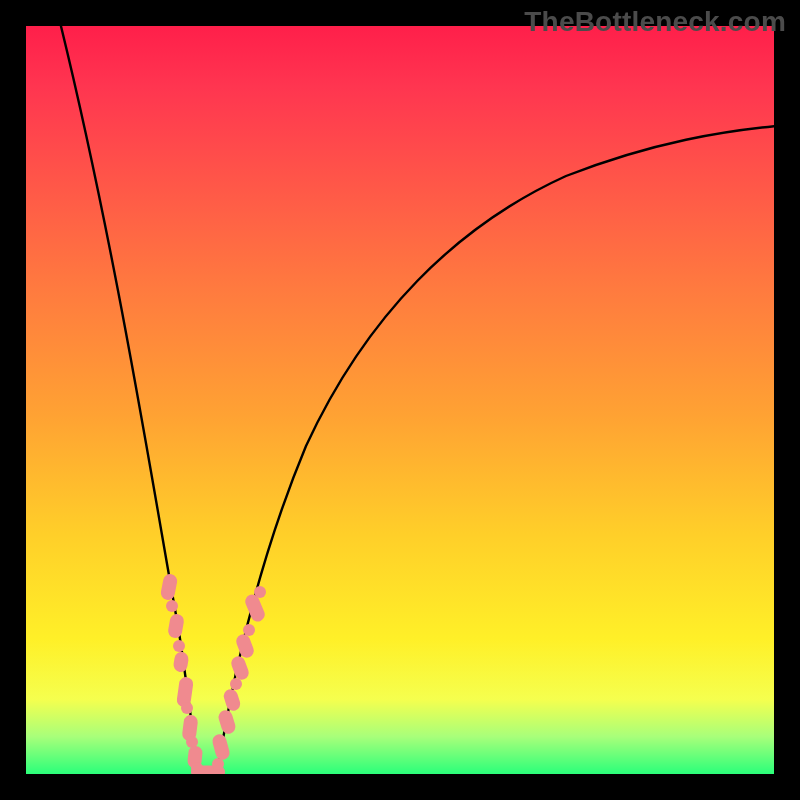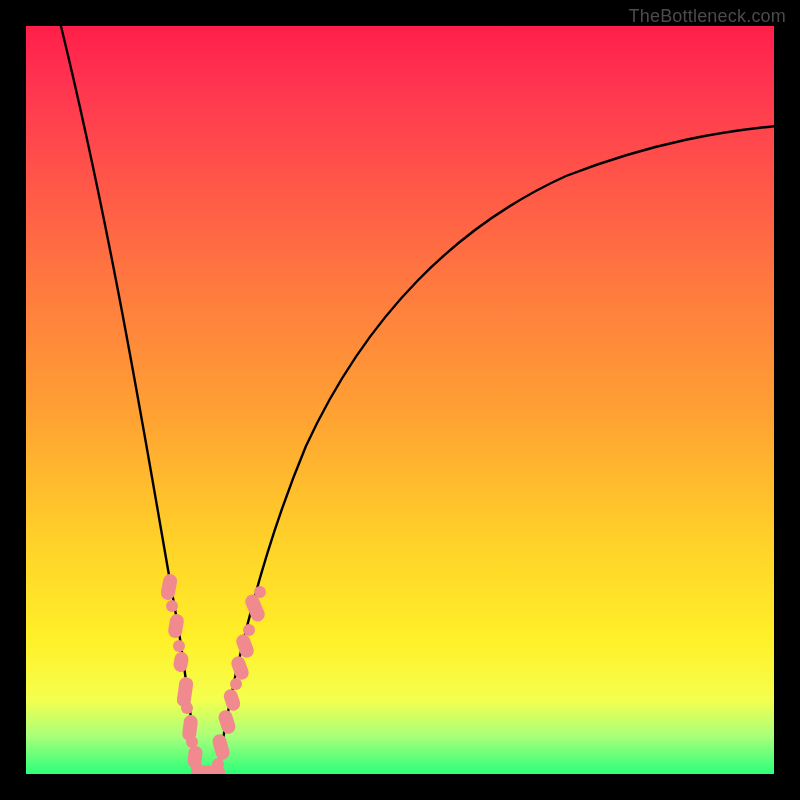"TheBottleneck.com" .watermark { font-size: 18px -> 28px; font-weight: 400 -> 700 }
